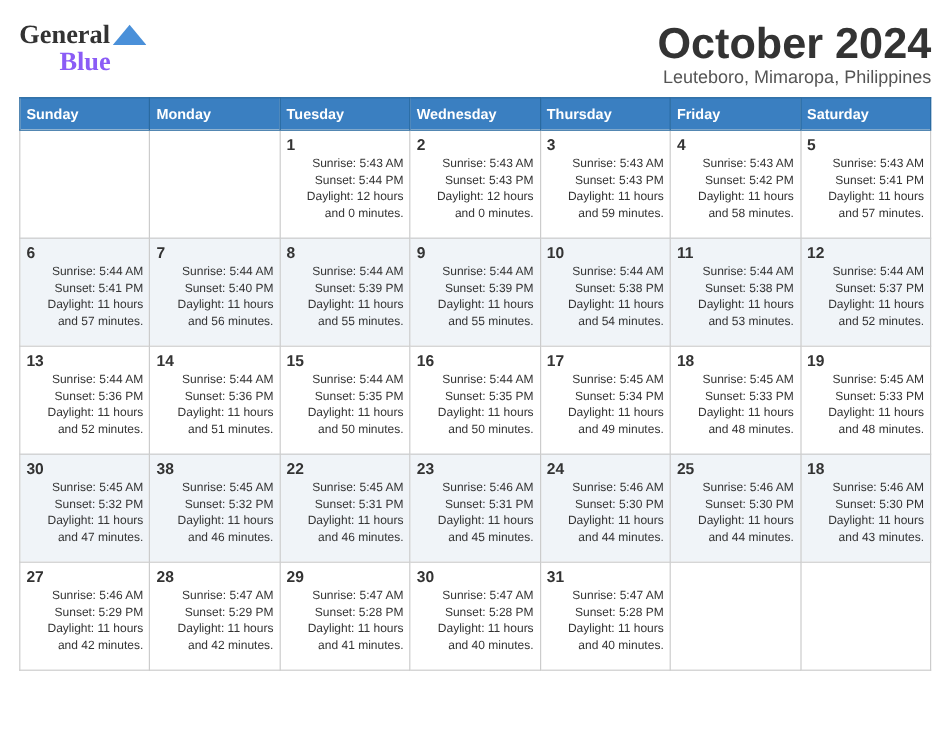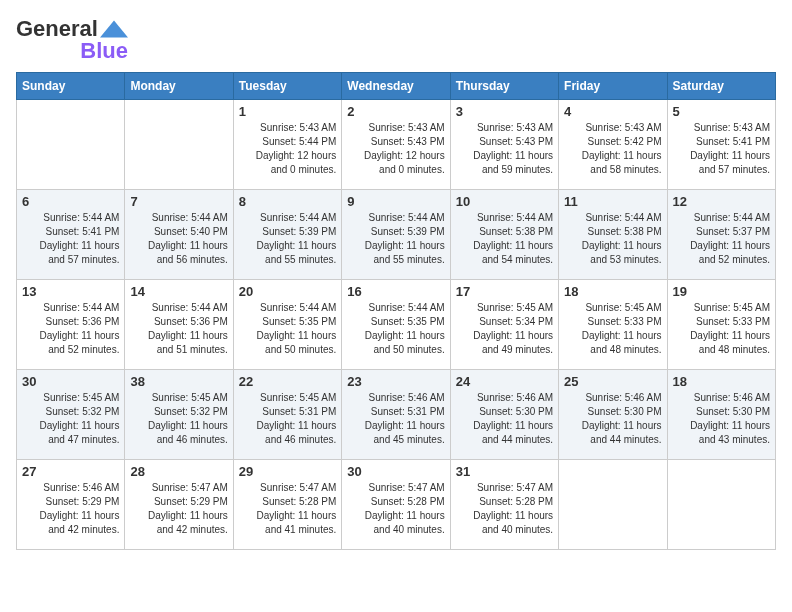"General" .logo { align-items: flex-end -> center; font-family: none -> Liberation Serif, serif }
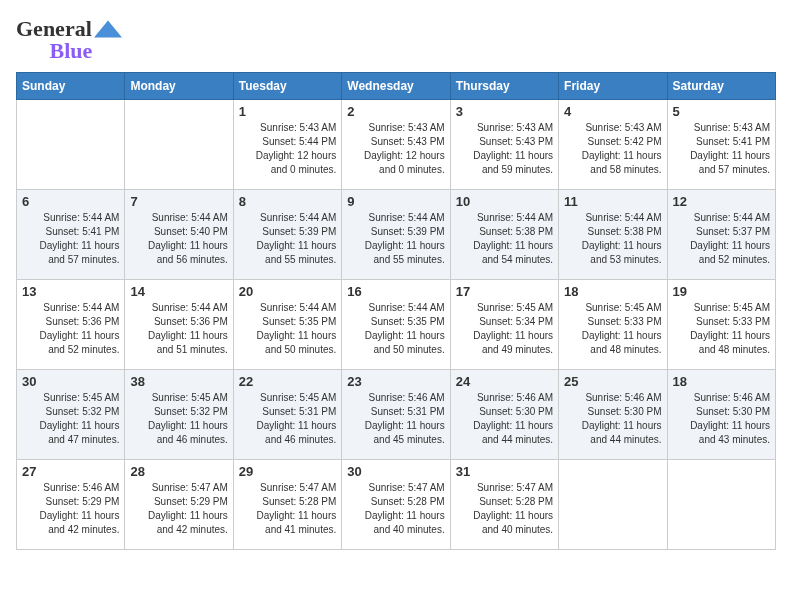"October 2024" div.title-section { html: none -> <div> <div>October 2024</div> <div>Leuteboro, Mimaropa, Philippines</div> </div> }
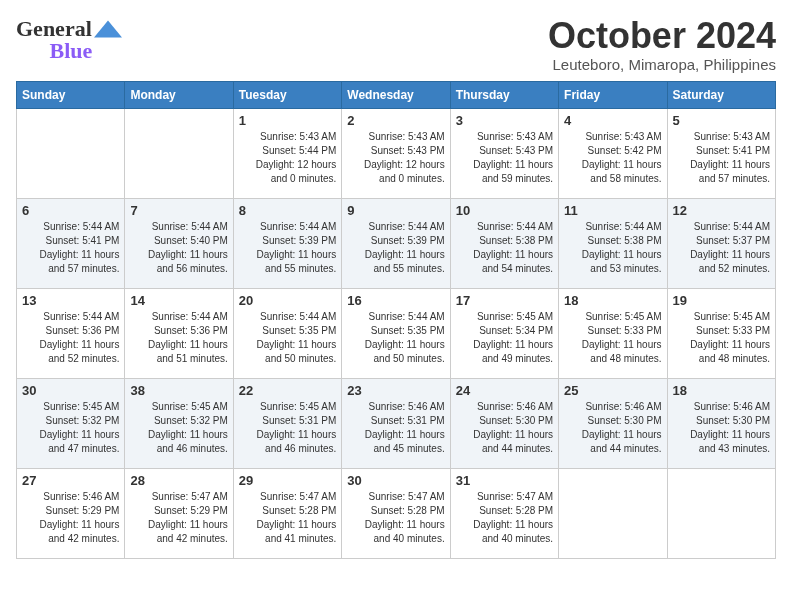"20" span.day-num { text: 20 -> 15 }
